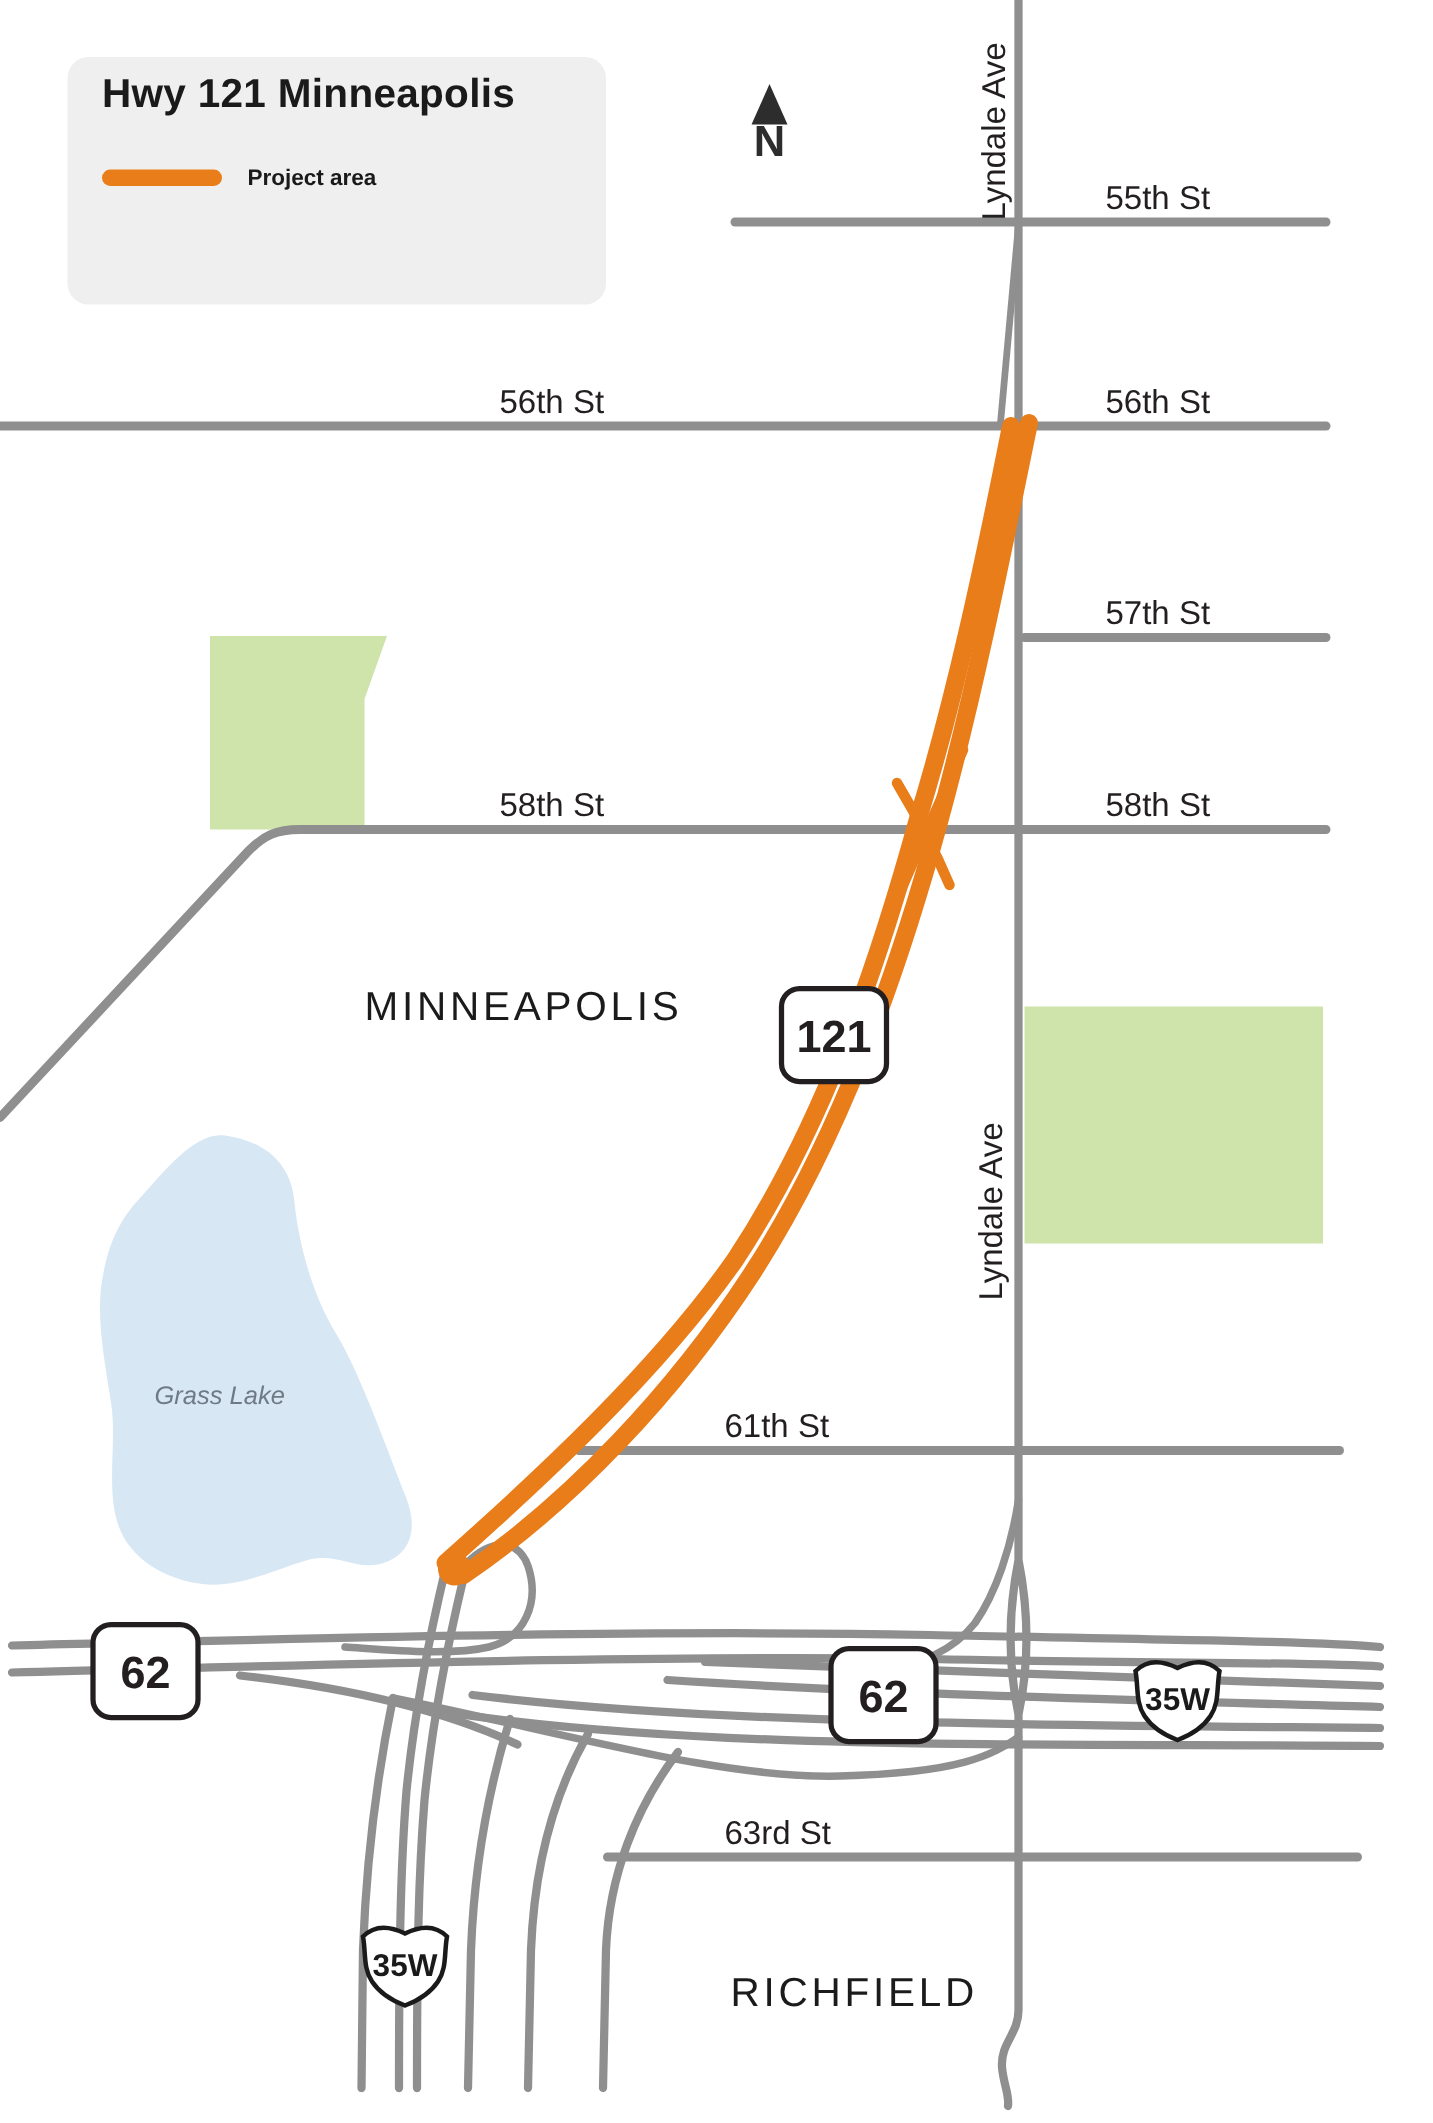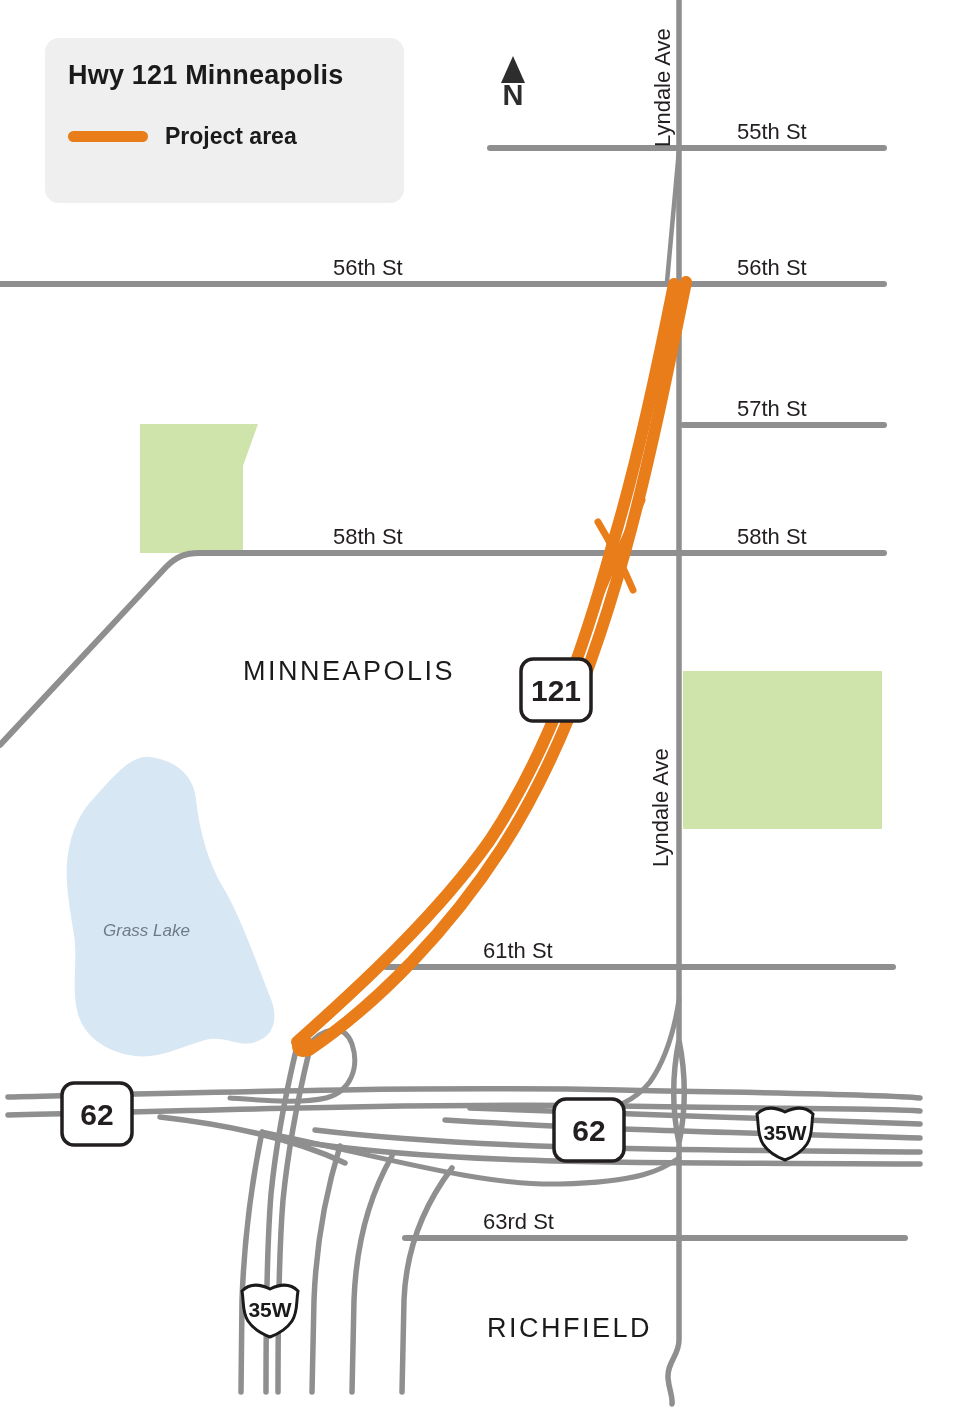"Hwy 121 Minneapolis" .legend { padding: 22px 0 0 23px -> 9px 0 0 23px }
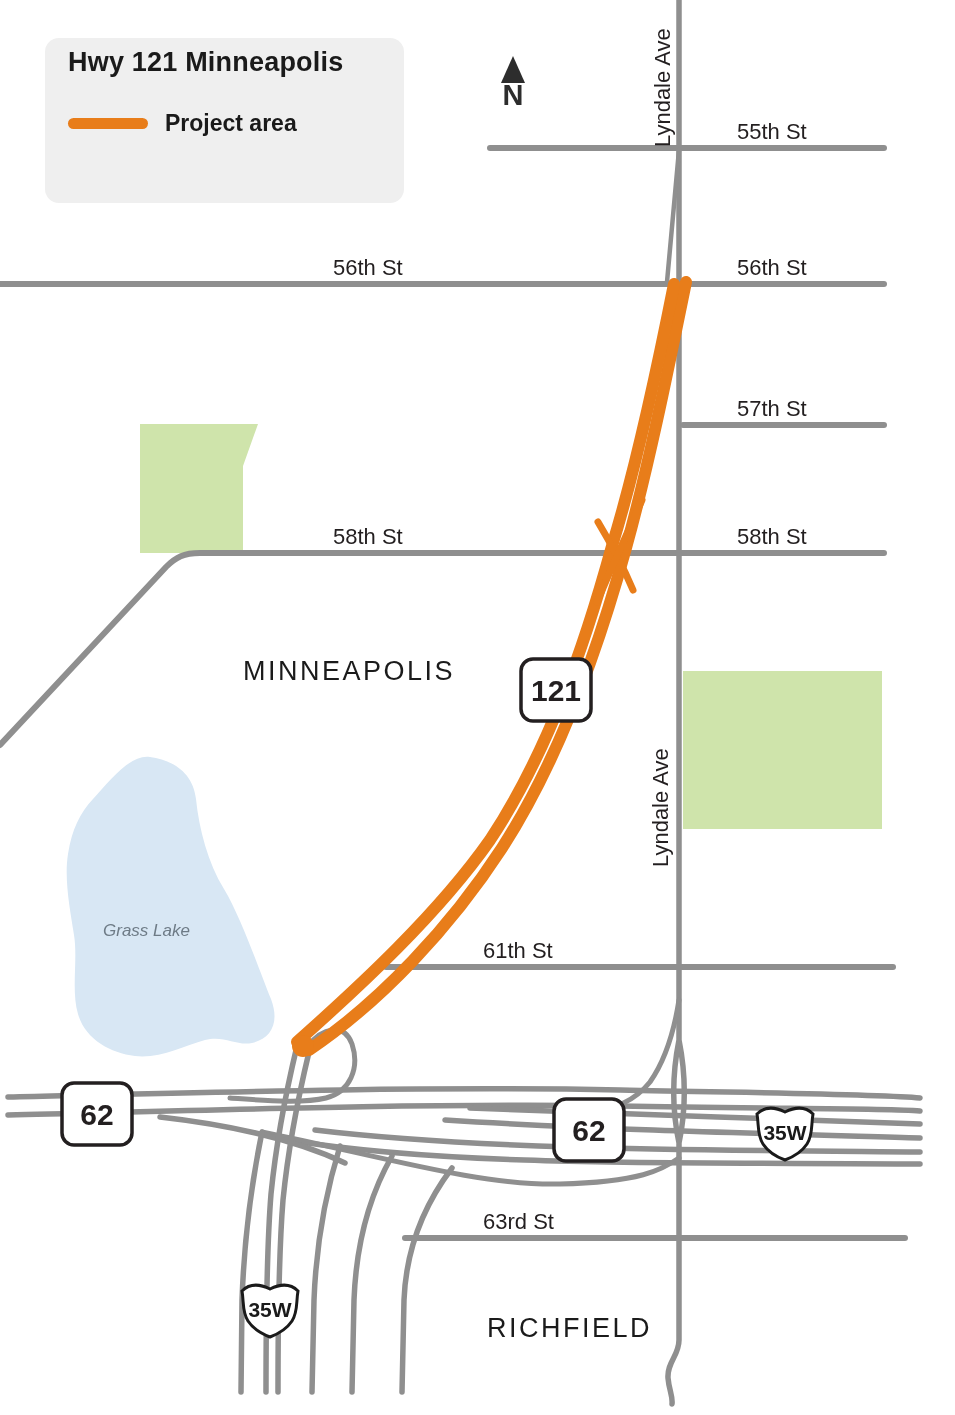"Project area" .legend-label { font-size: 23px -> 15px }
